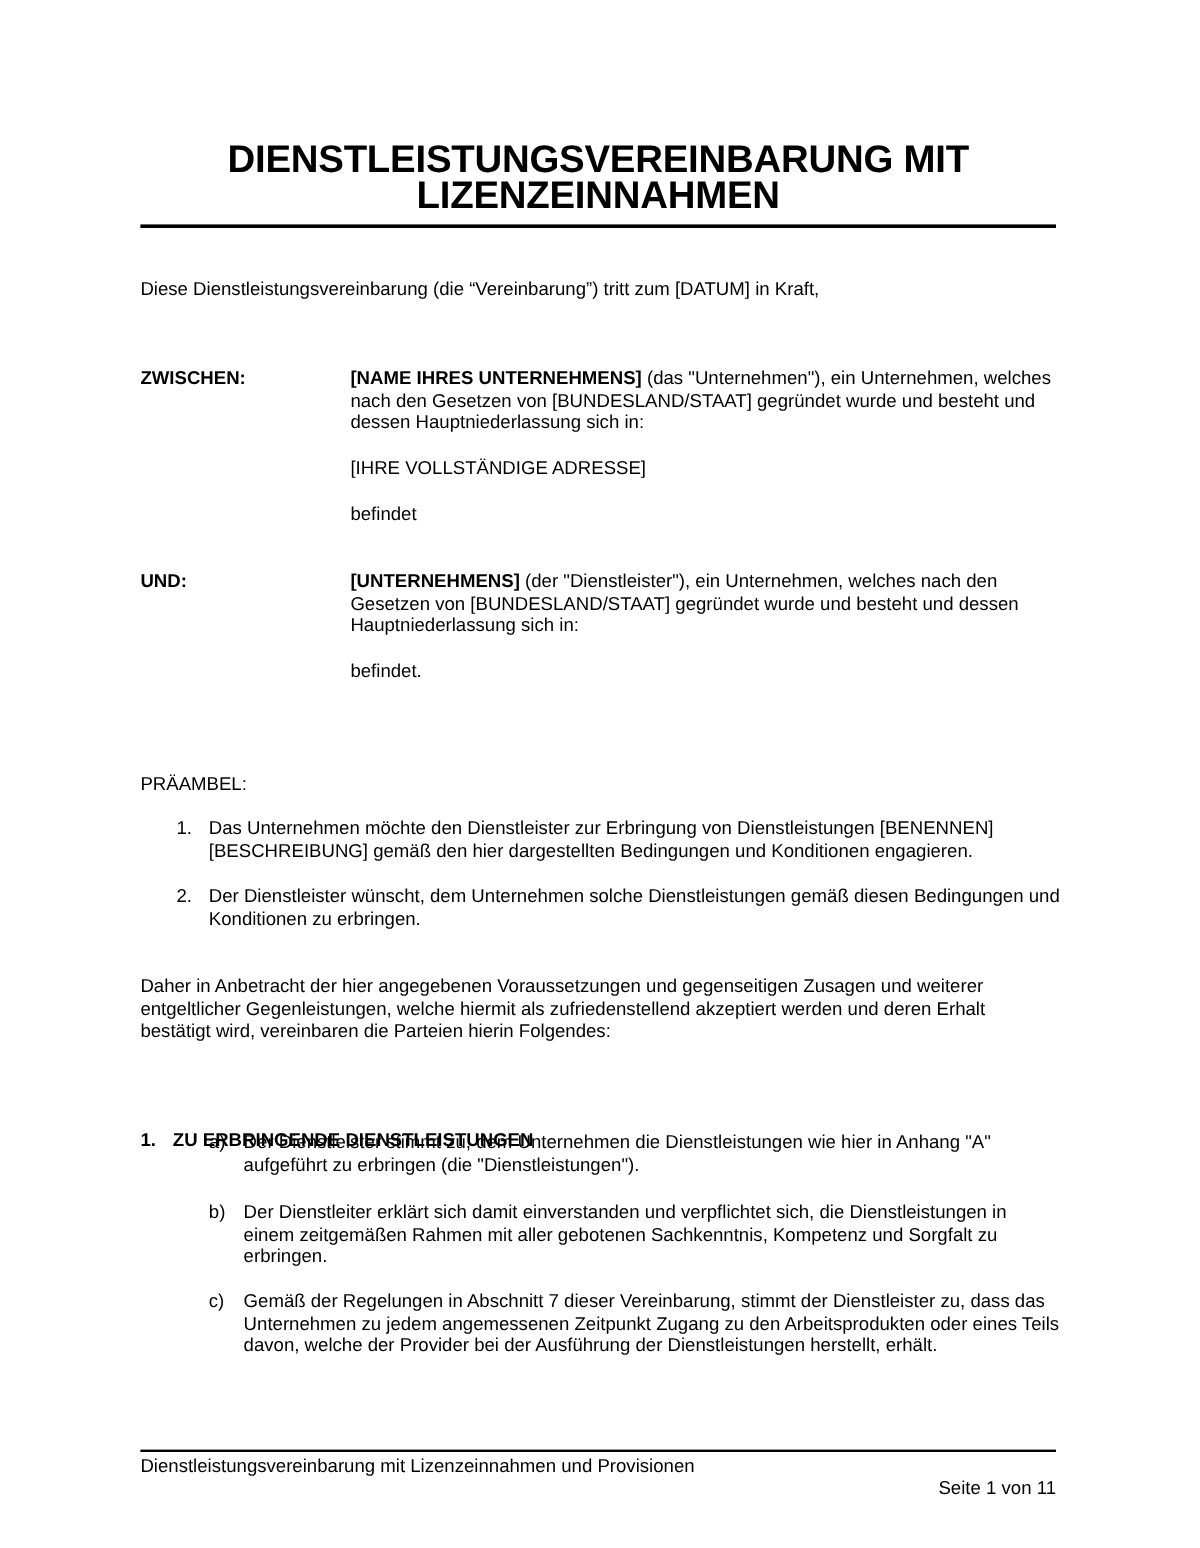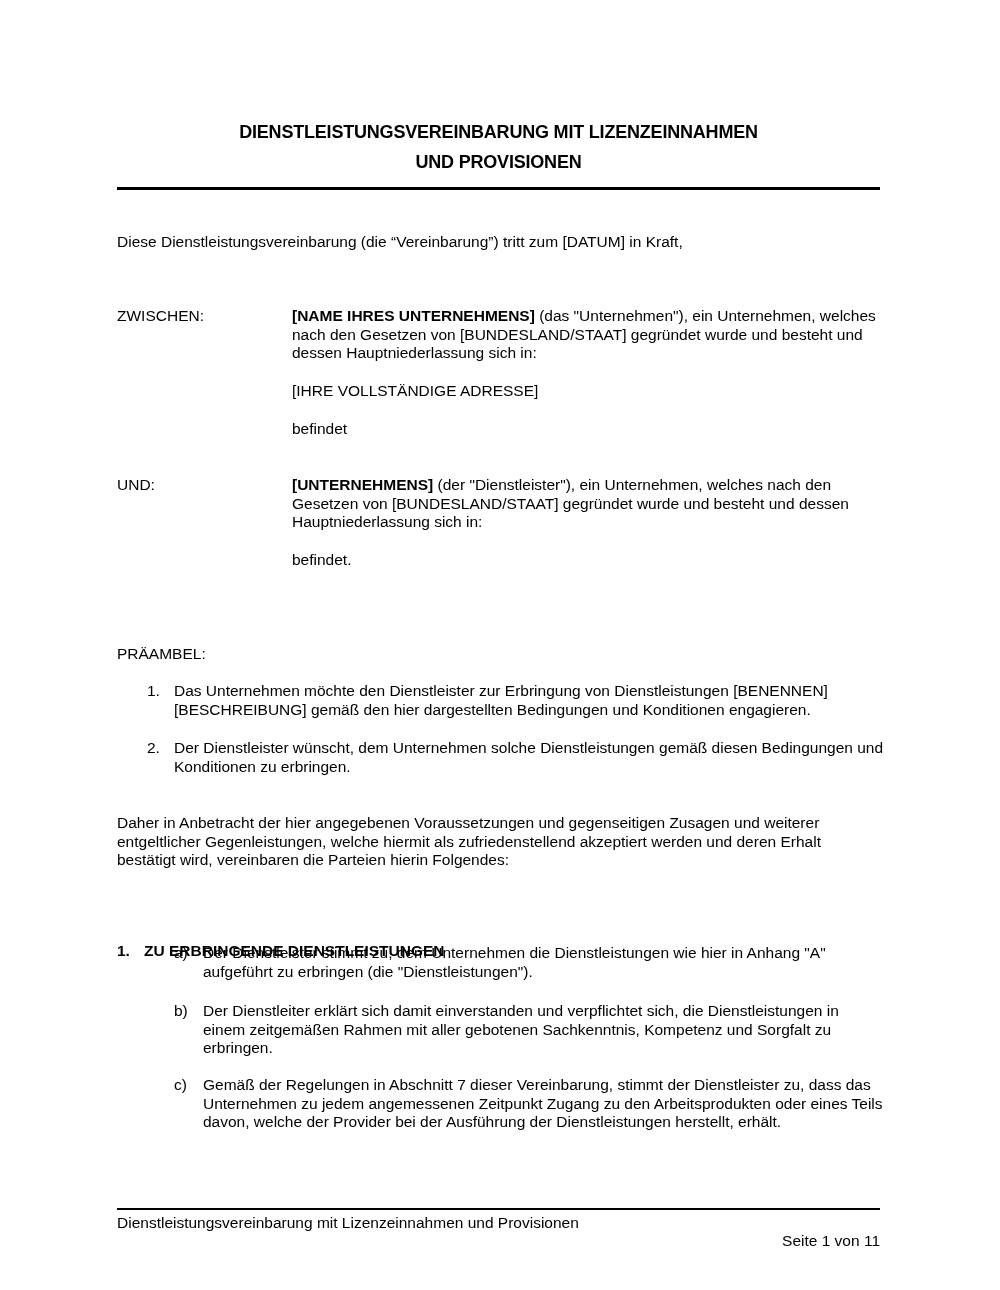"DIENSTLEISTUNGSVEREINBARUNG MIT LIZENZEINNAHMEN" .title { font-size: 18px -> 32px }
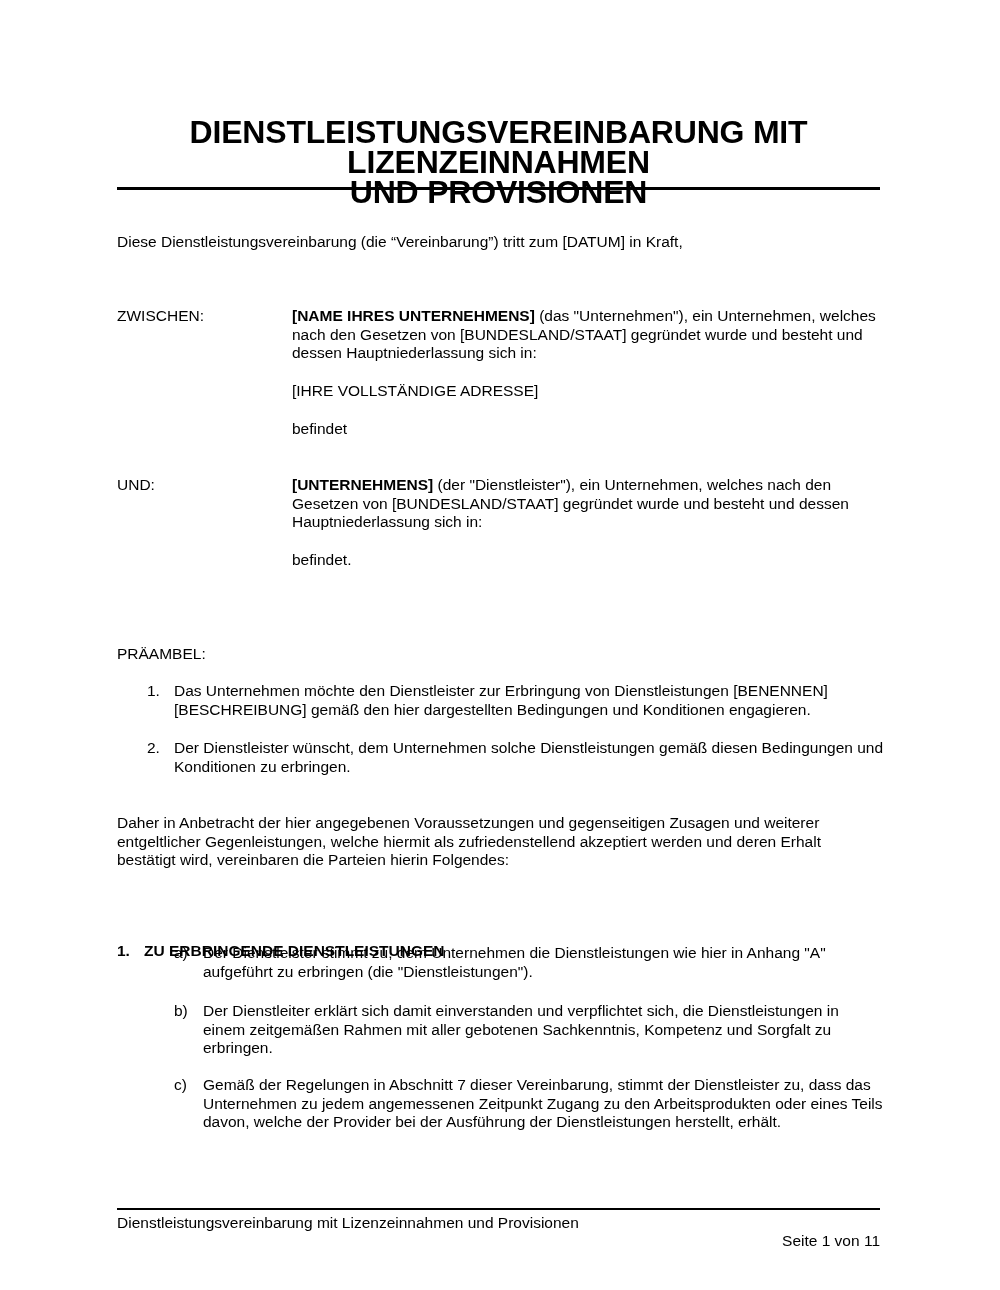"UND PROVISIONEN" div { html: <div>UND PROVISIONEN</div> -> none }
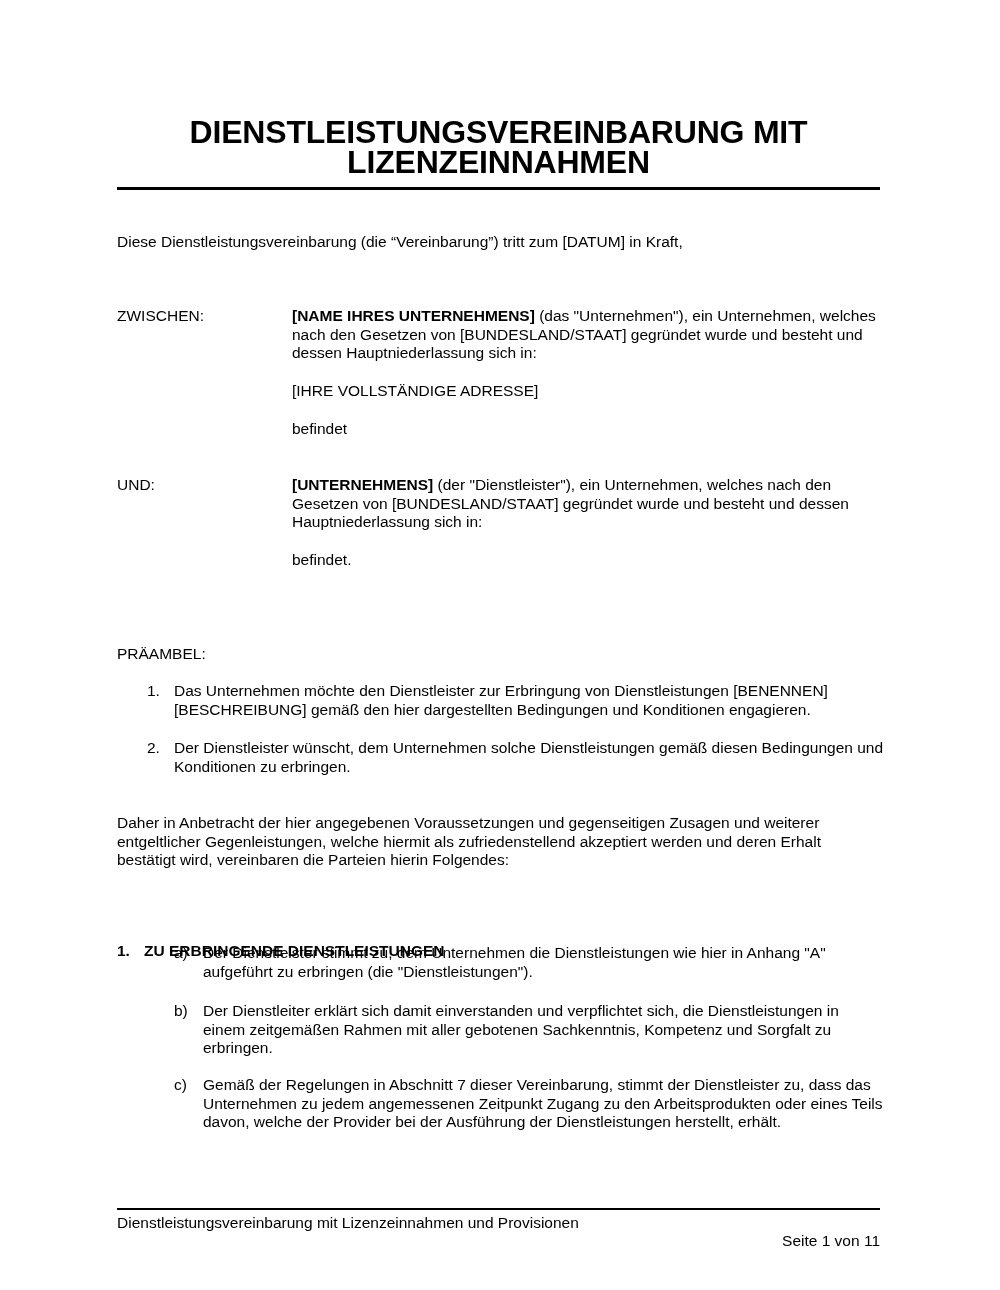"ZWISCHEN:" .party-label { font-weight: normal -> bold }
